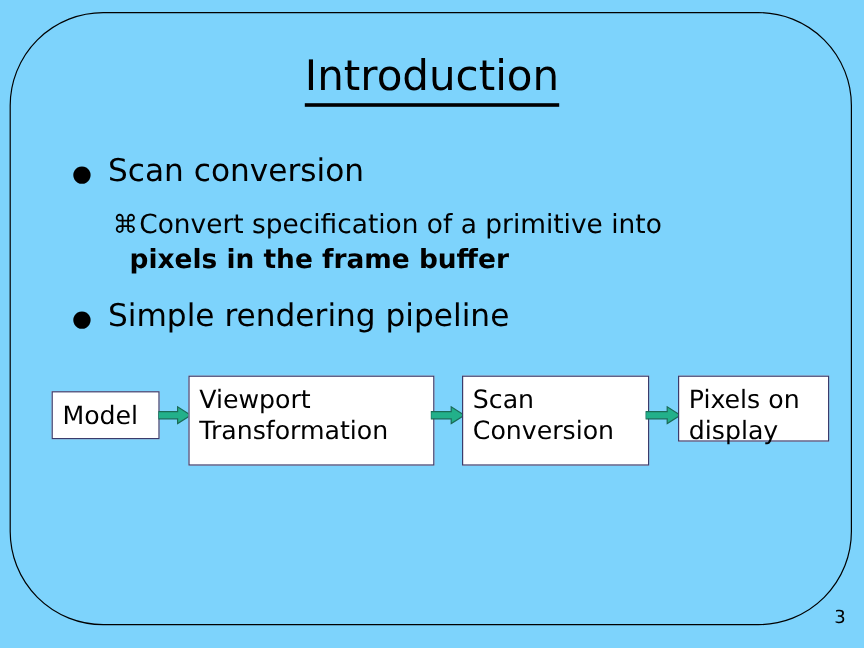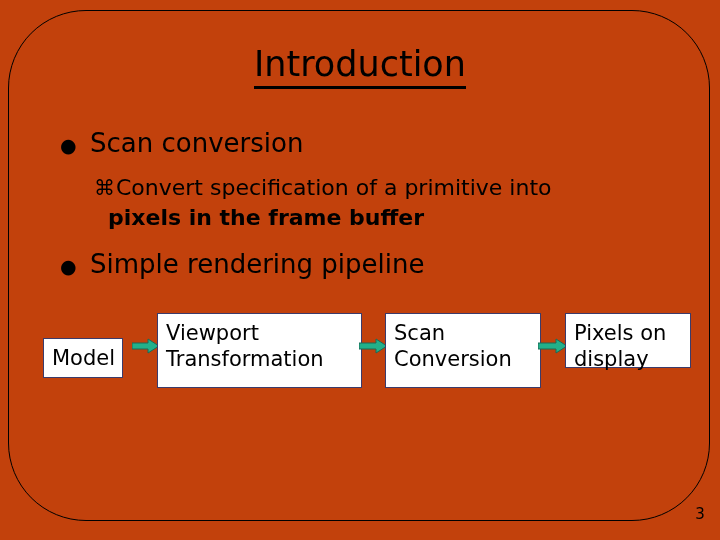"Introduction" #slide { background: #c2410c -> #7dd3fc }
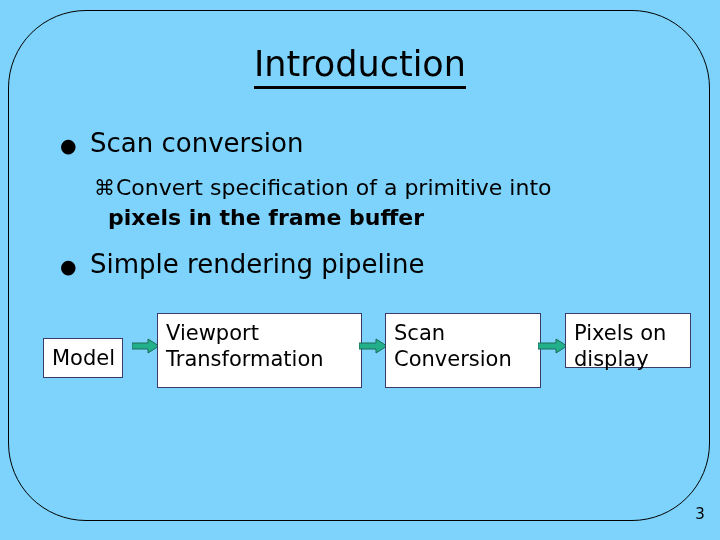"Model" #box-model { margin-top: 12px -> none; width: 80px -> 90px }
